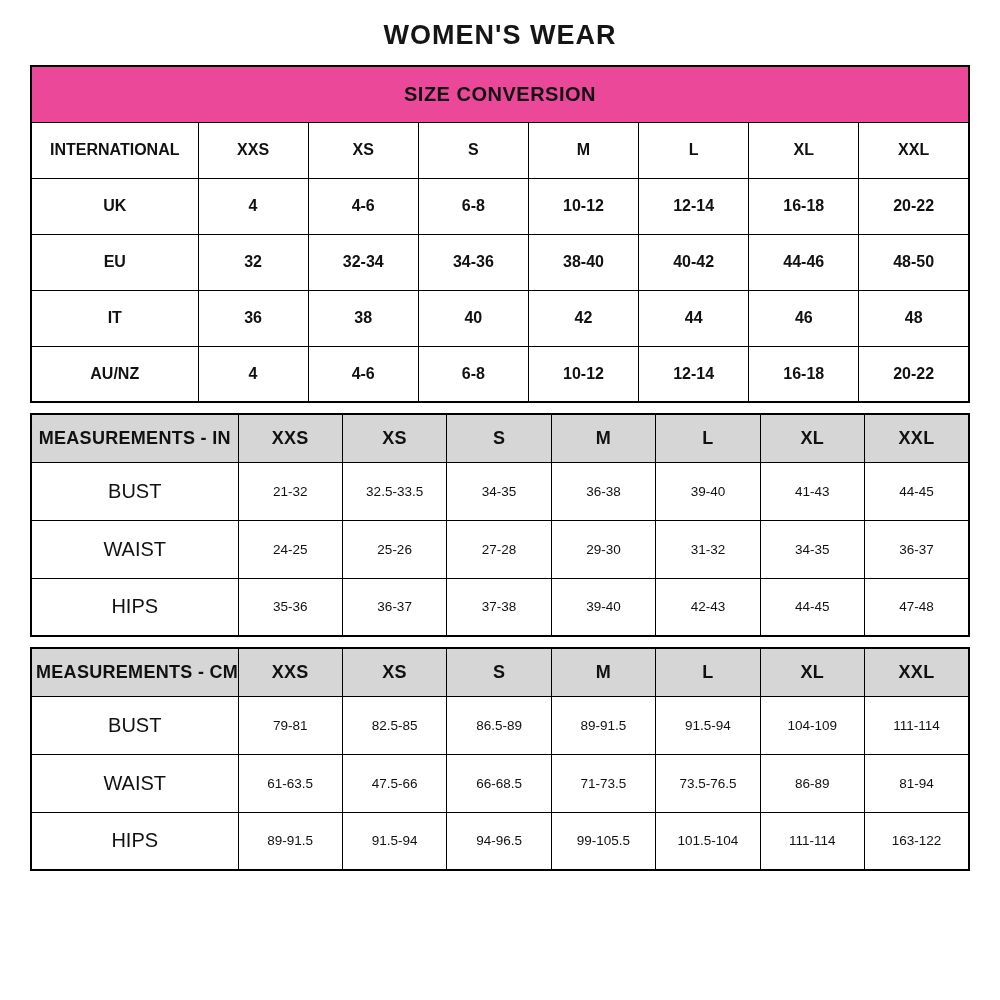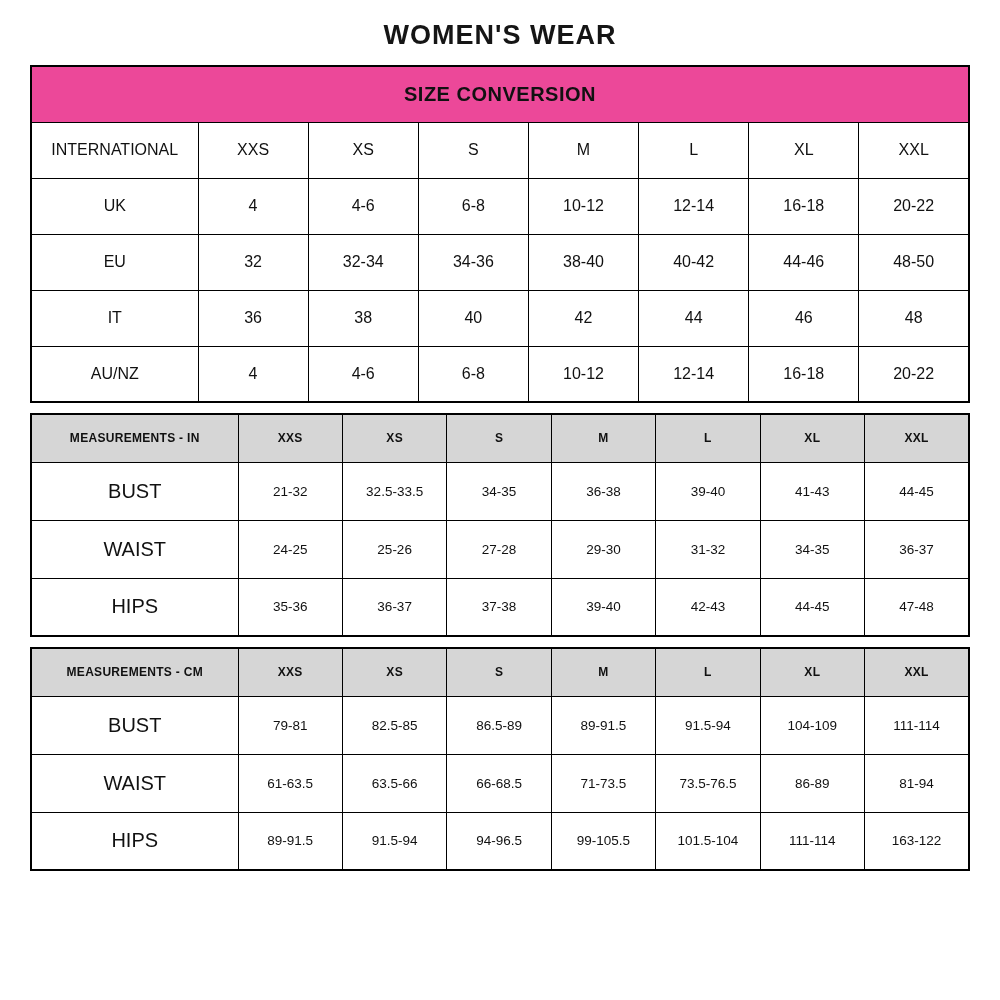"INTERNATIONAL" table.conv tbody td { font-weight: normal -> bold }
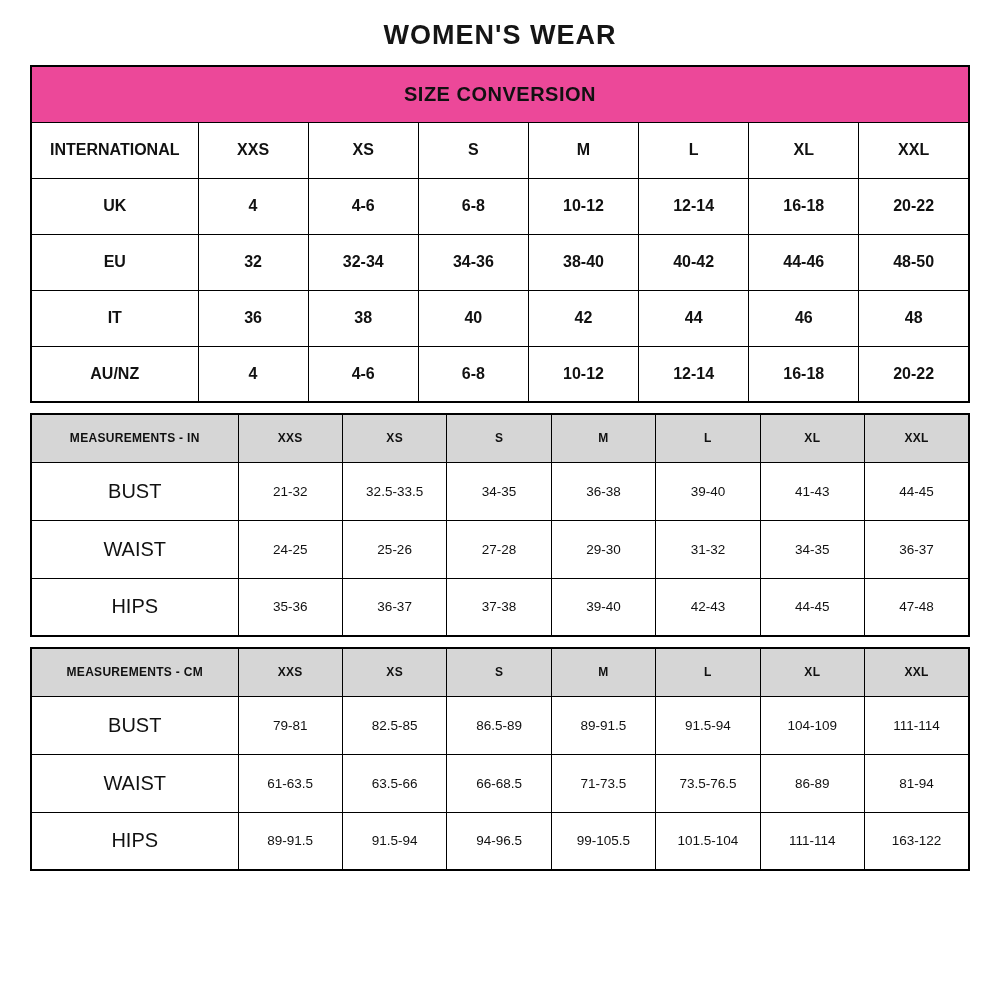"MEASUREMENTS - IN" table.meas thead td { font-size: 12px -> 18px }
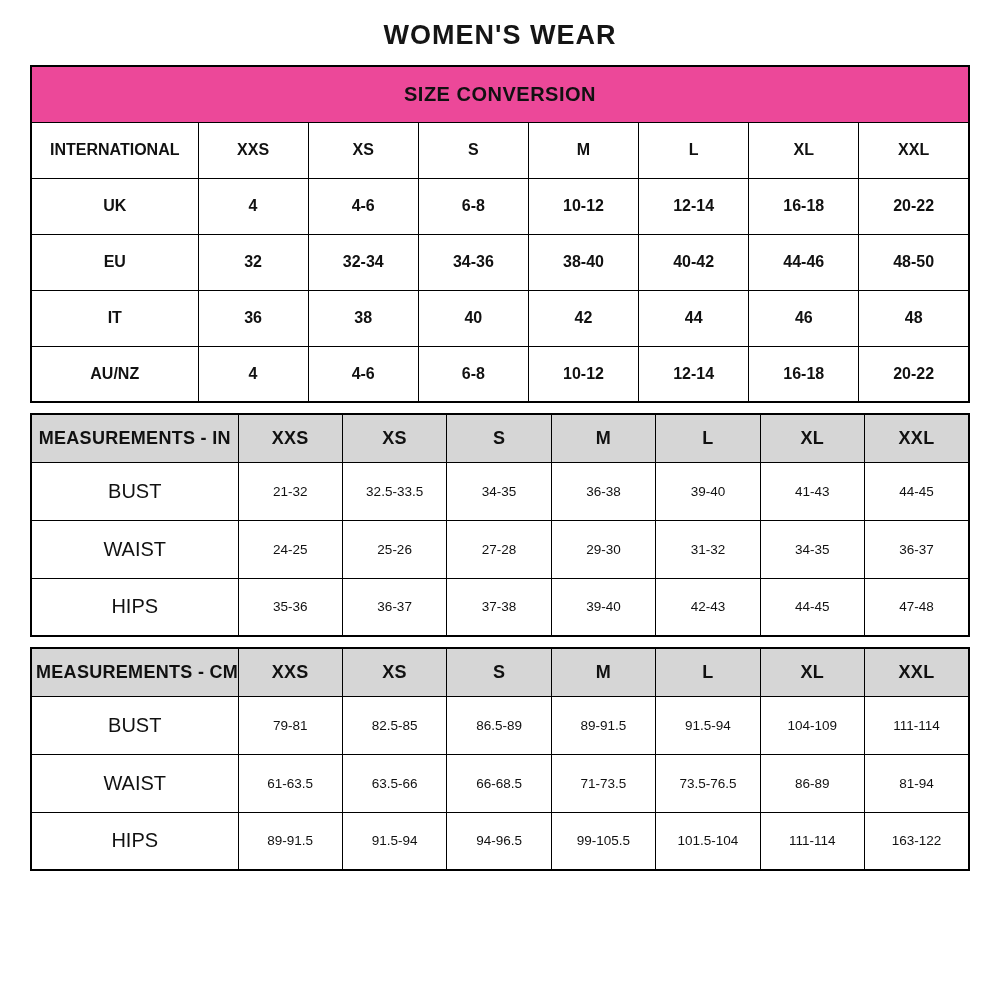"63.5-66" td { text: 63.5-66 -> 47.5-66 }
